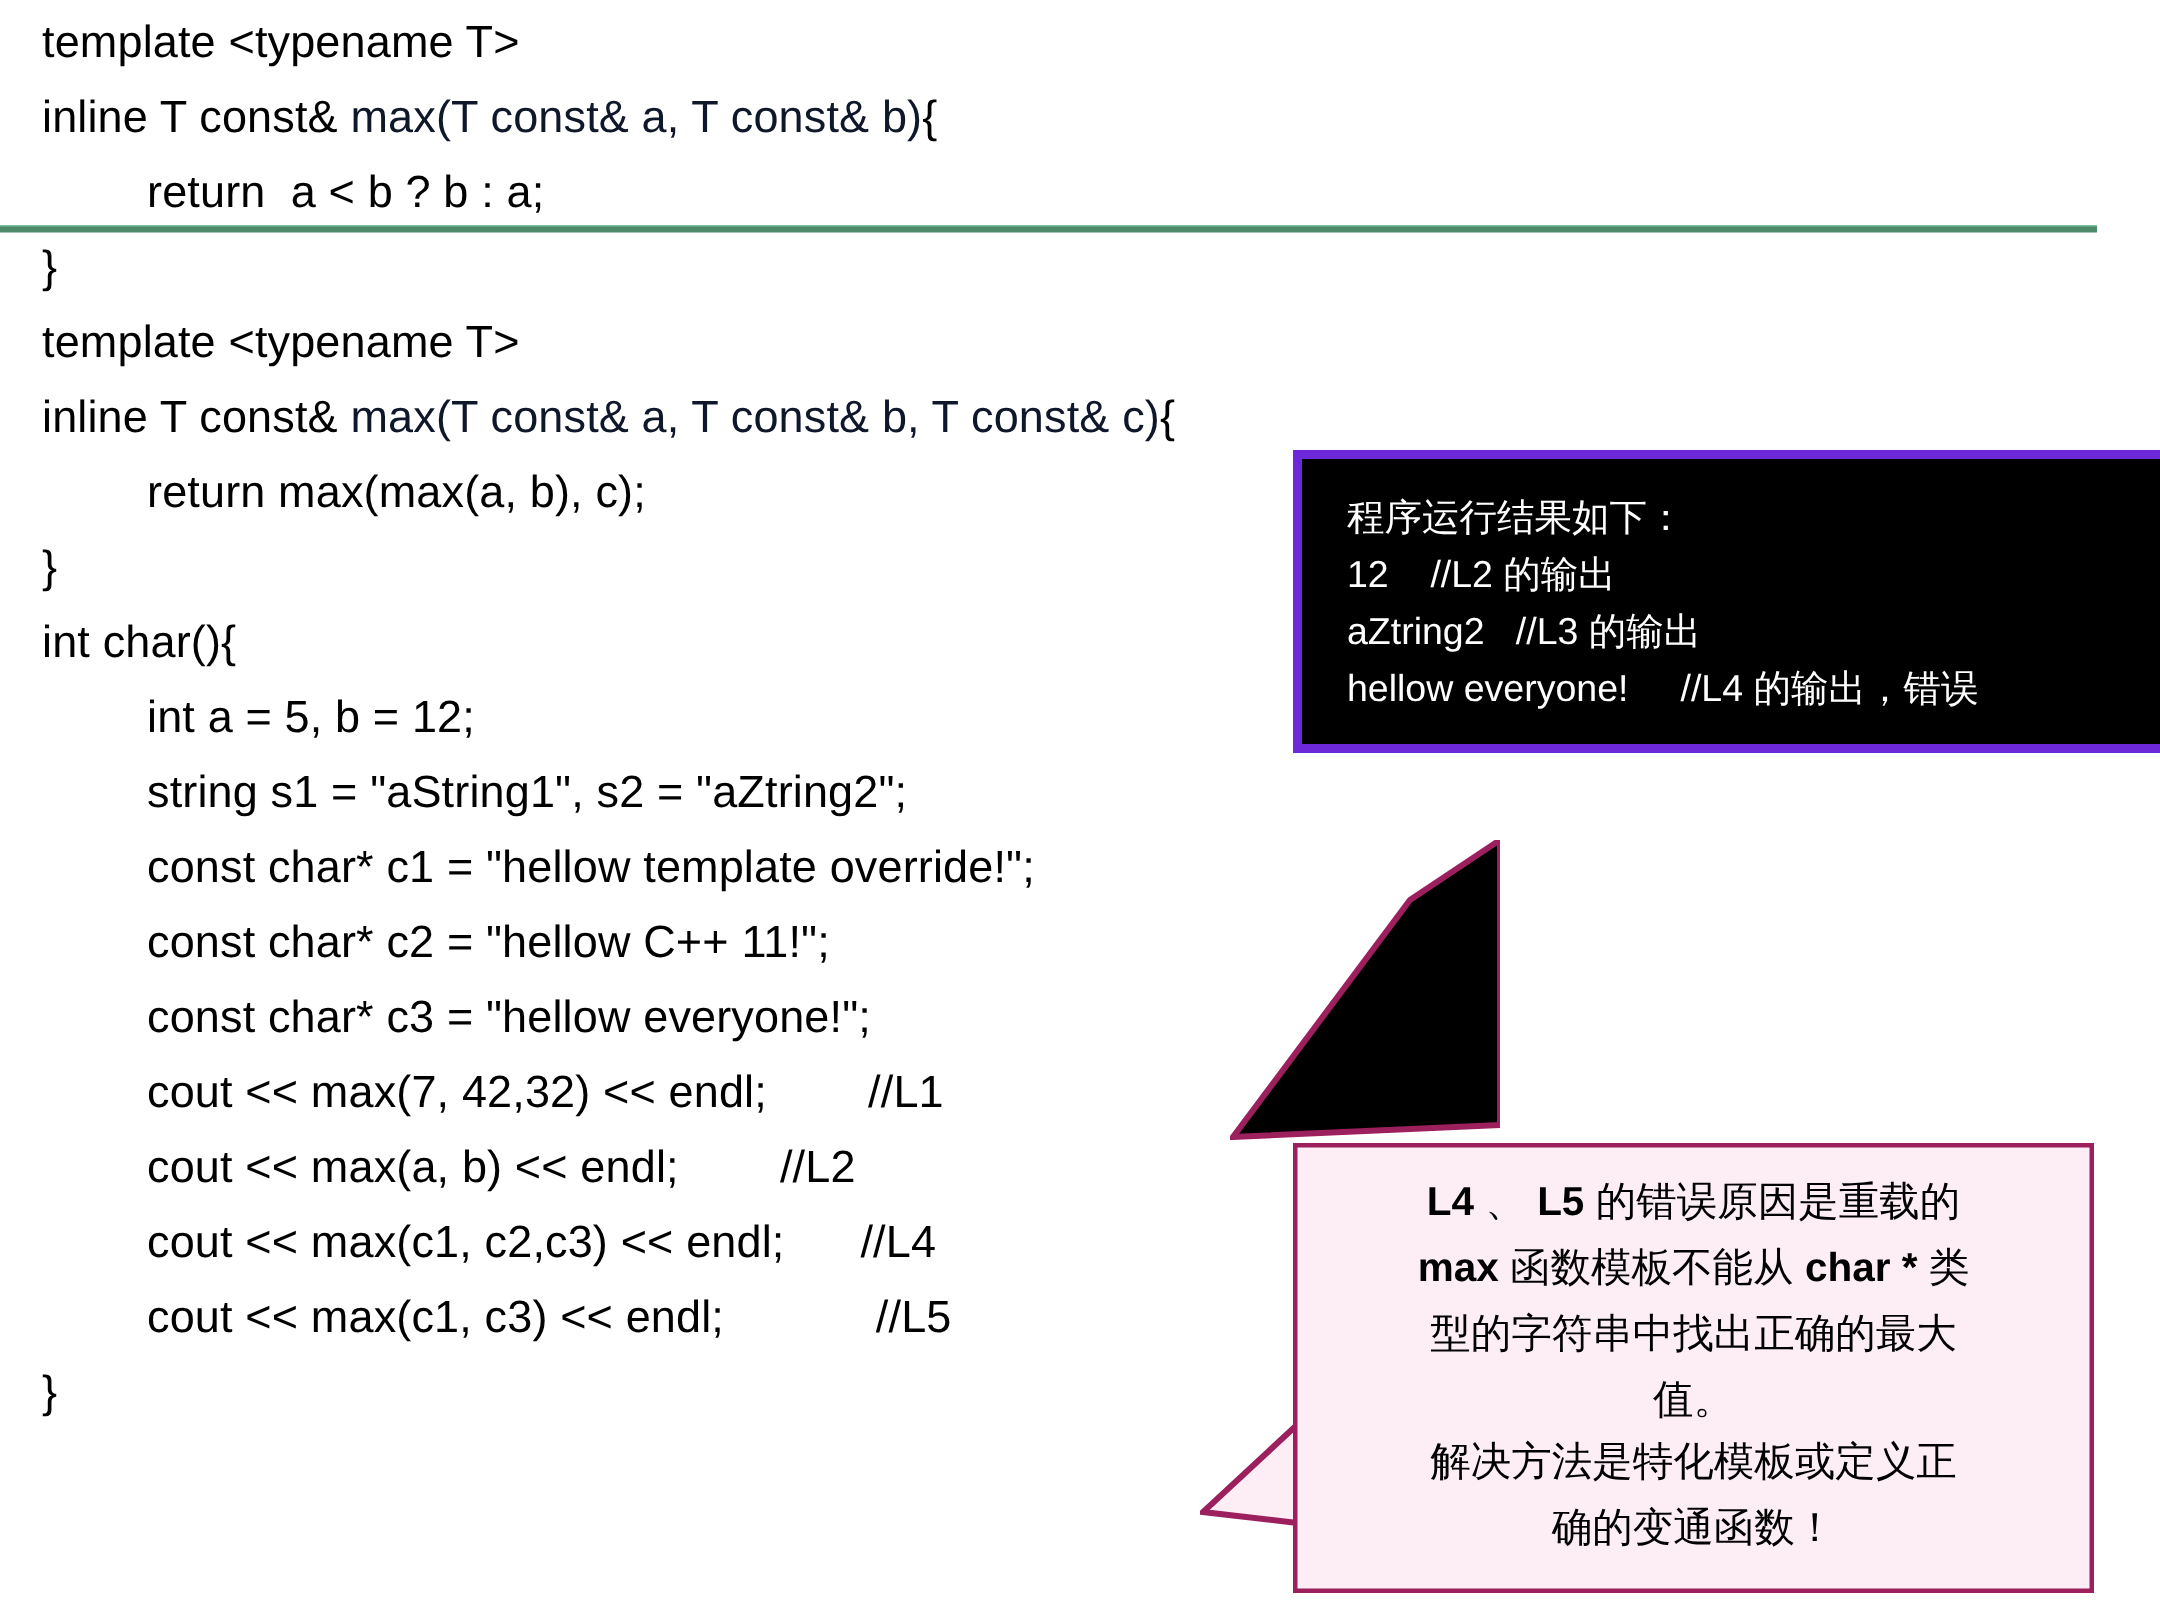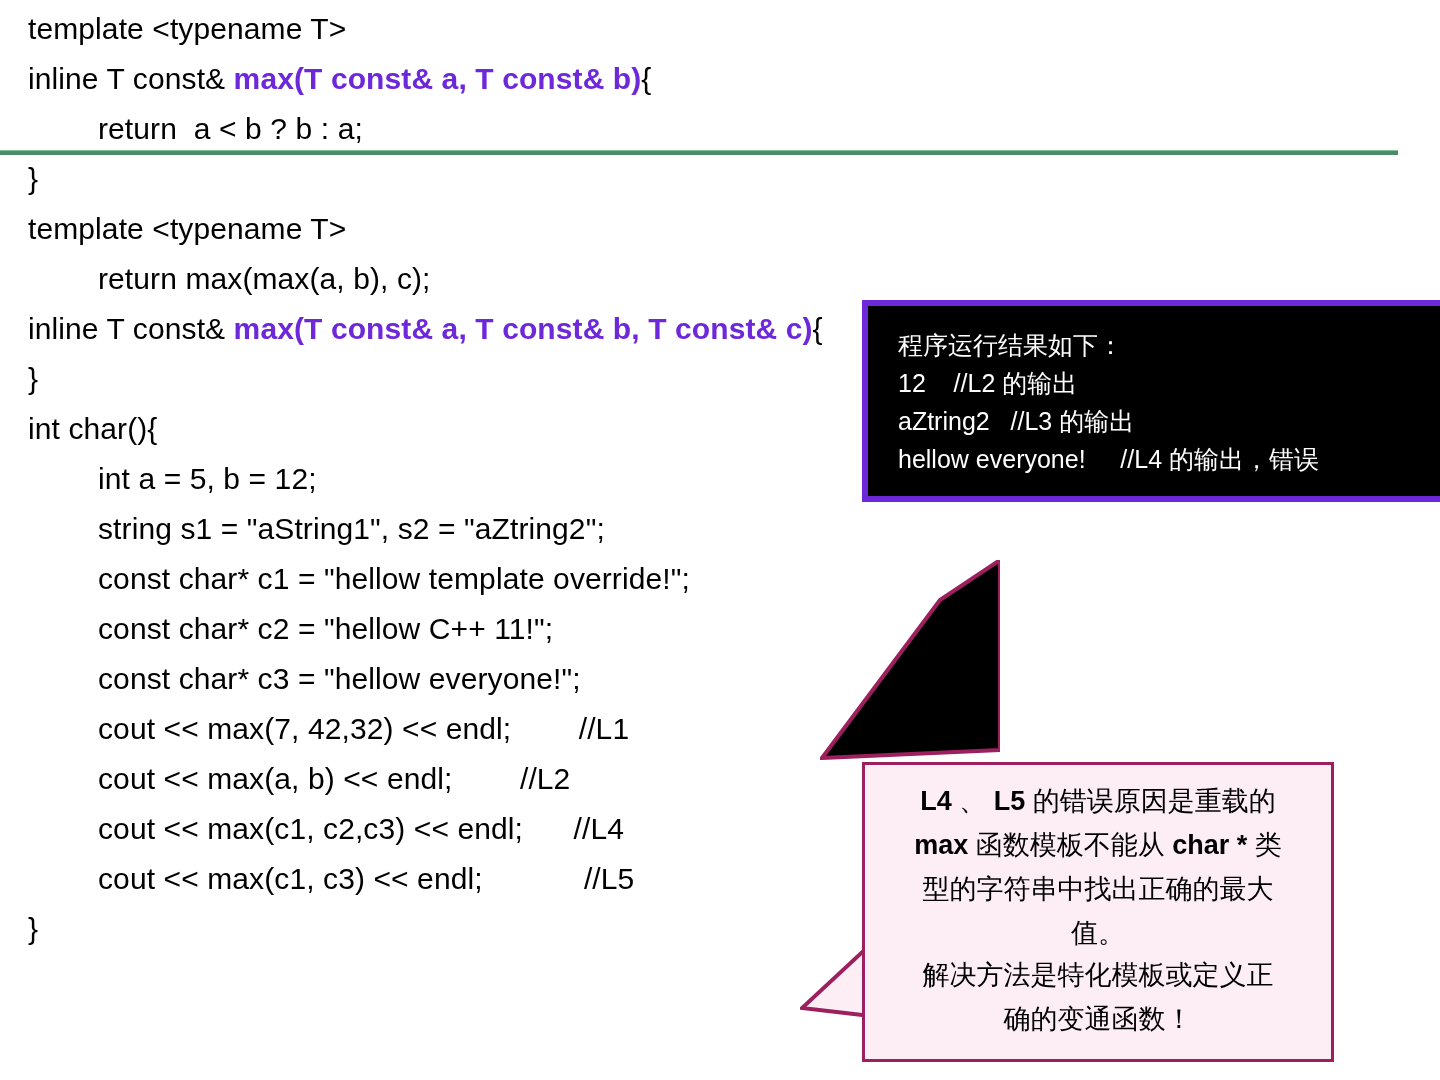"max(T const& a, T const&" .code-line .kw { color: #6d28d9 -> #0f172a; font-weight: bold -> normal }
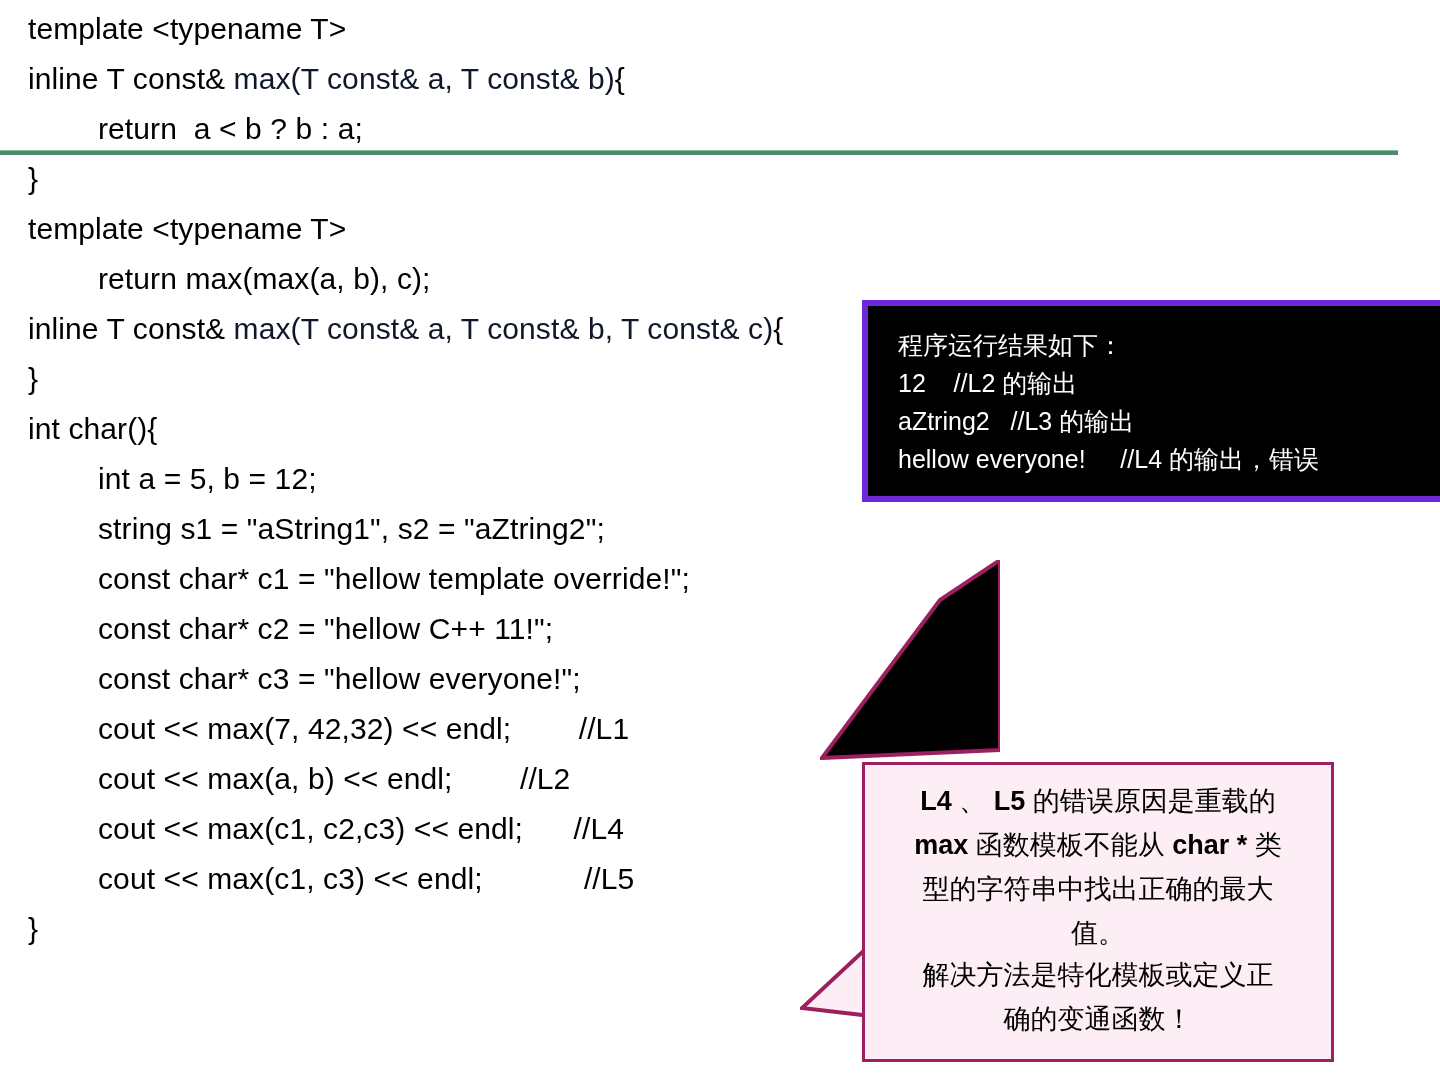"return max(max(a, b), c);" div.code-line { order: before "inline T const& max(T const& a, T const& b," -> after "inline T const& max(T const& a, T const& b," }
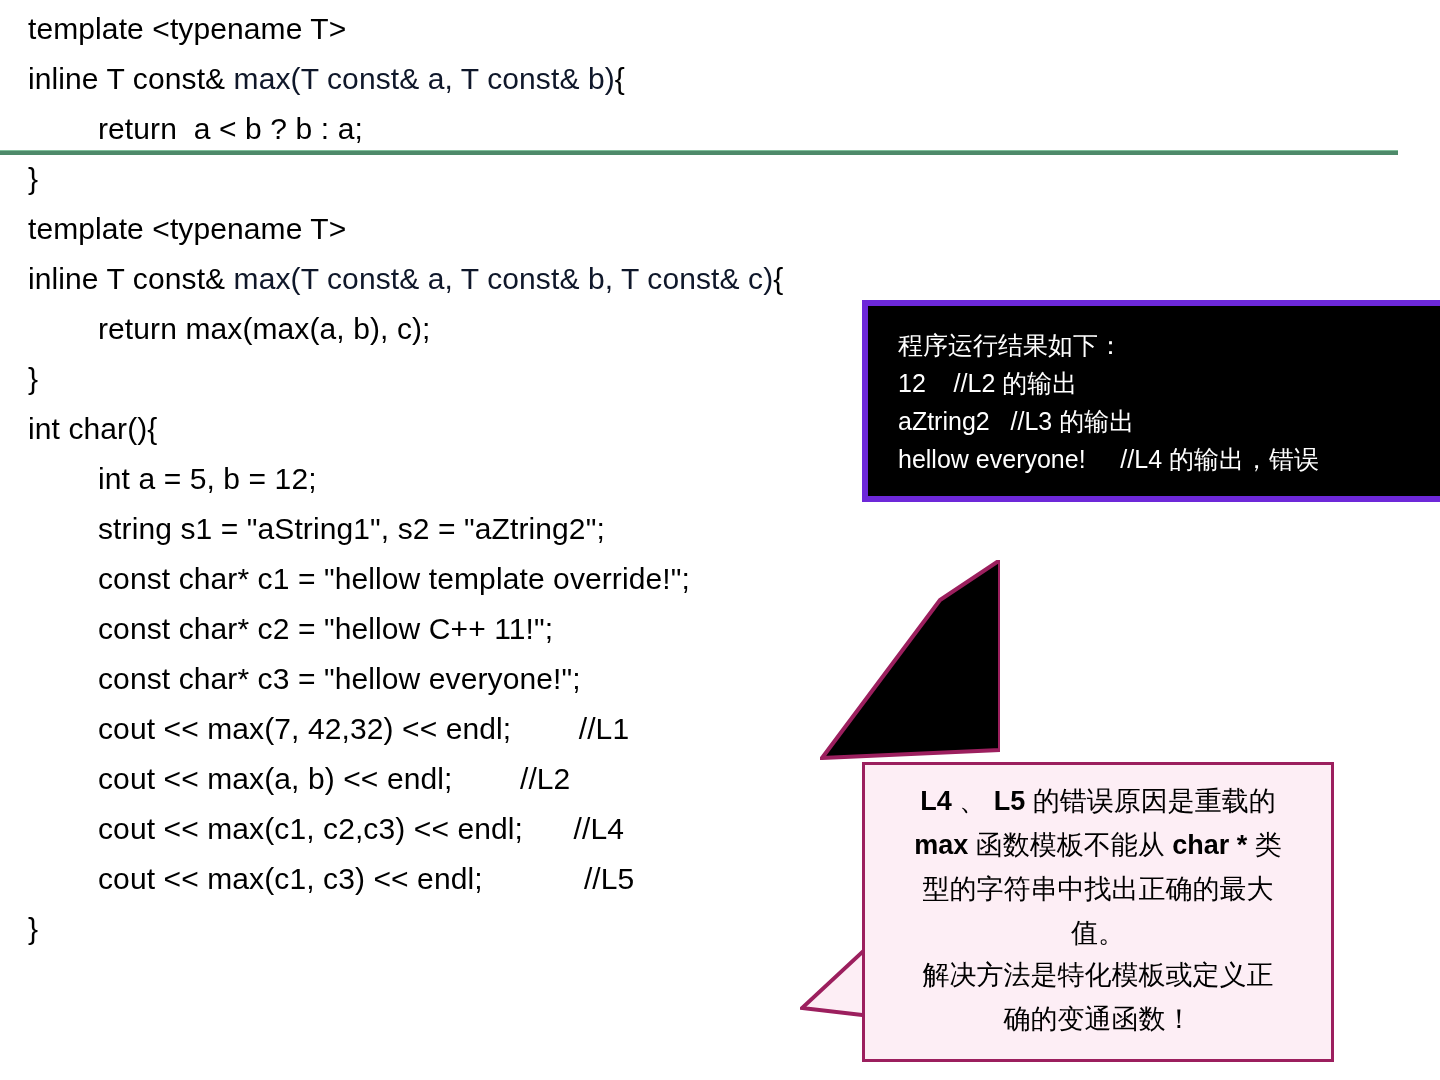"L4 、 L5 的错误原因是重载的" .note-callout { width: 472px -> 534px }
